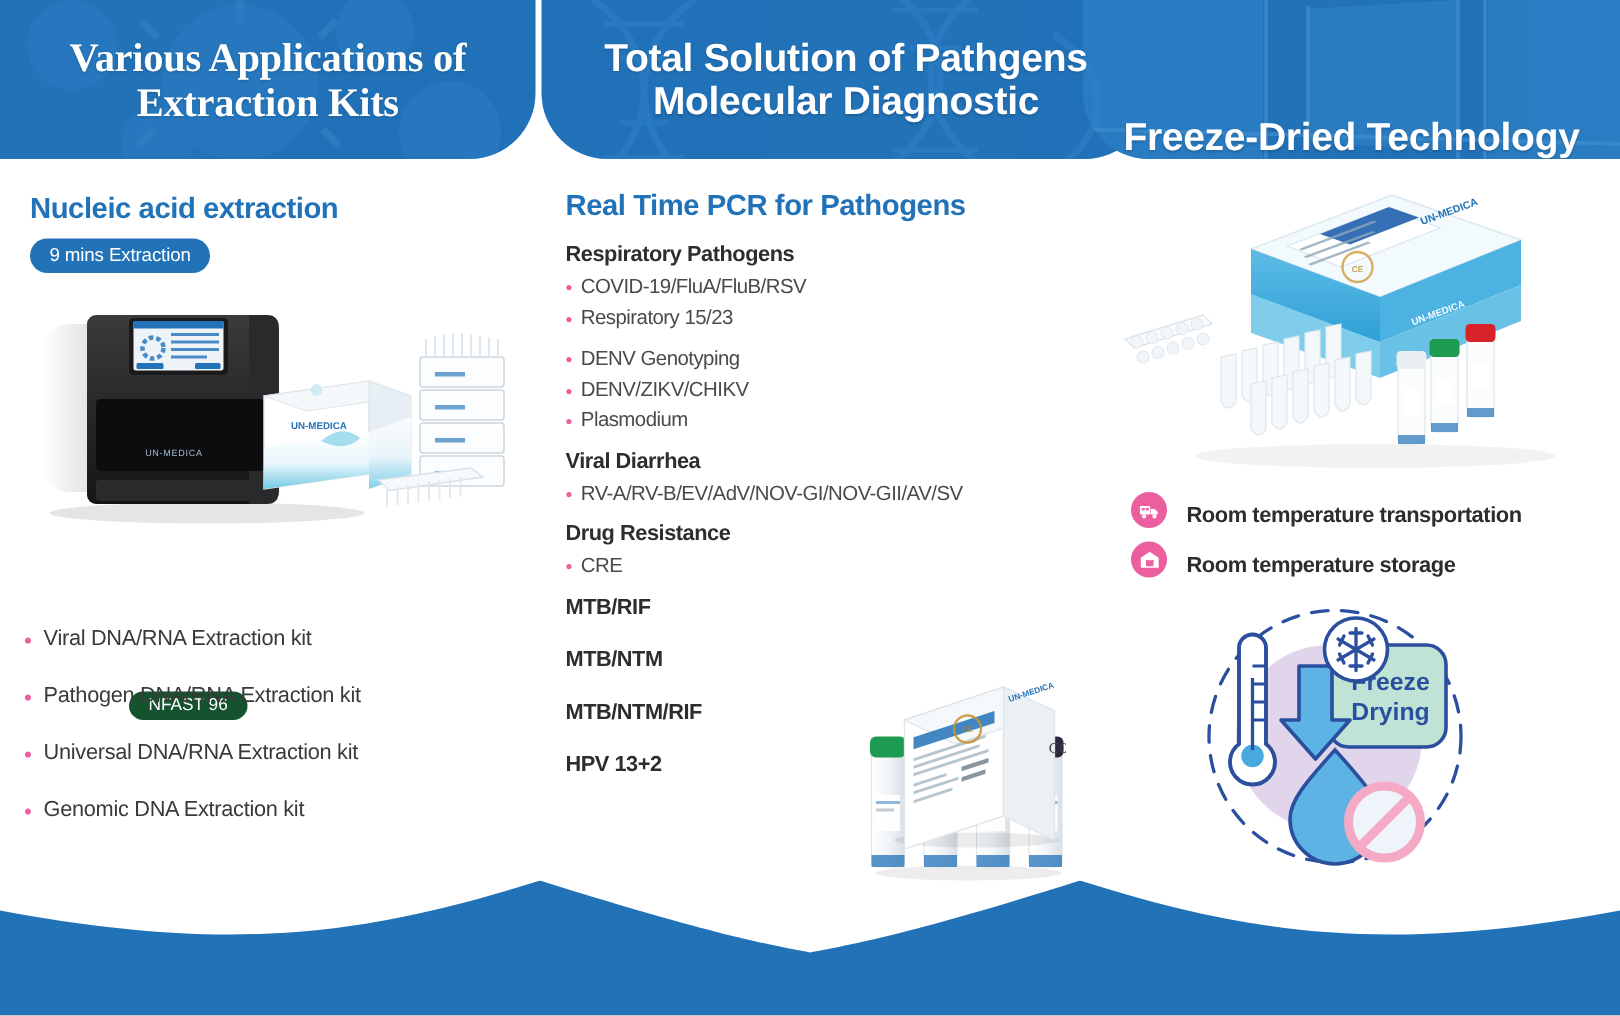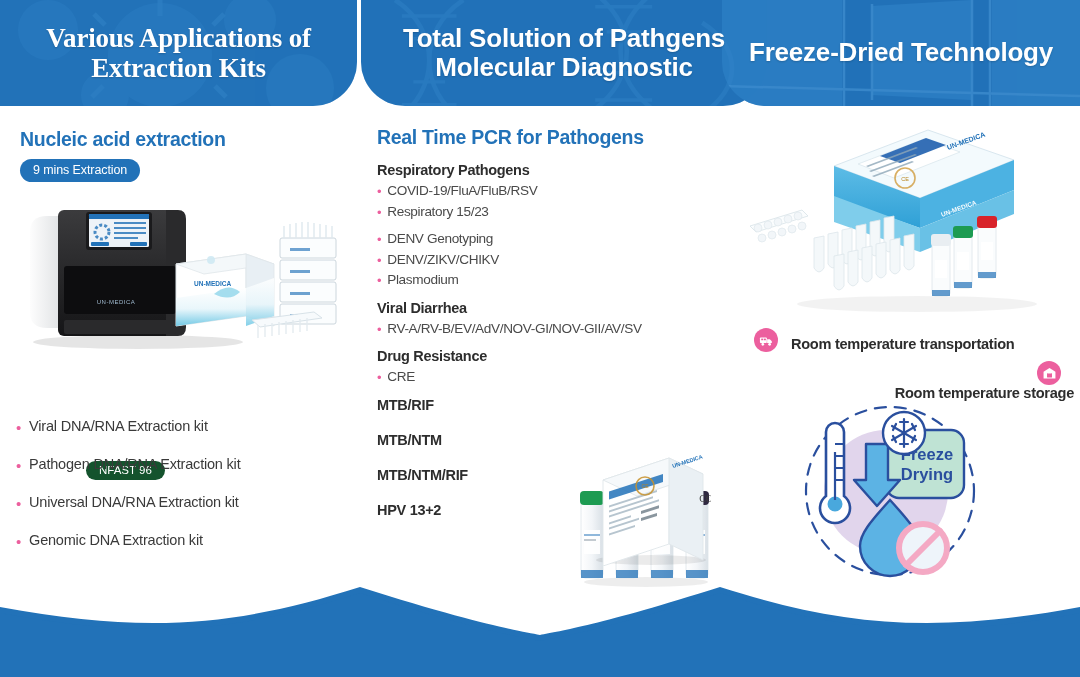"Freeze-Dried Technology" .hb3 { align-items: none -> flex-end }
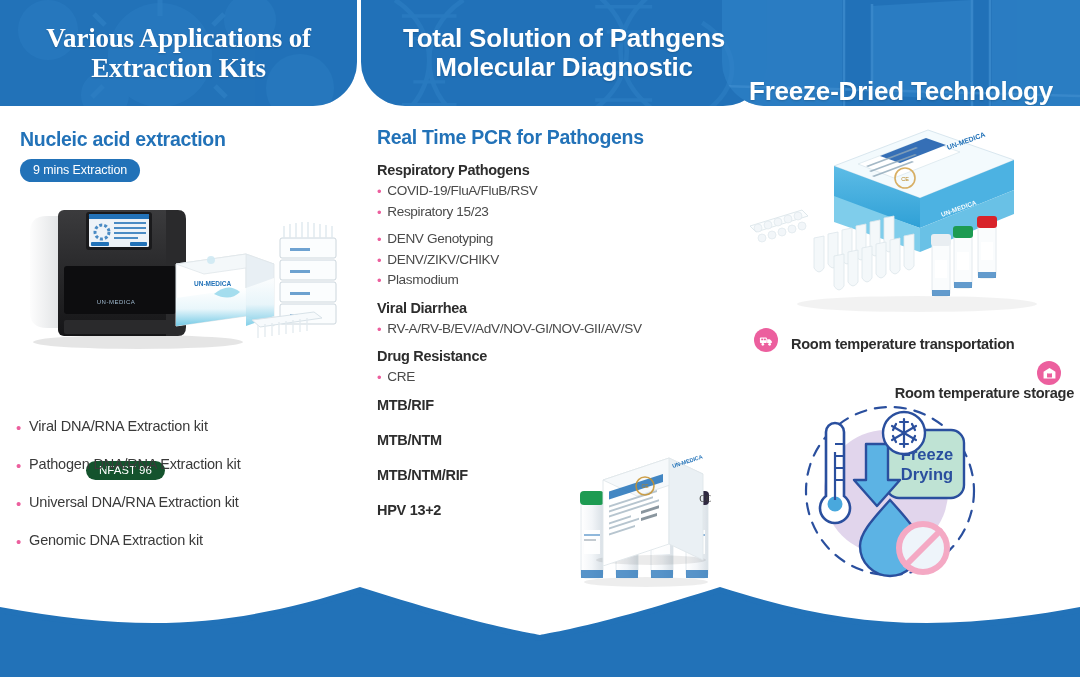"Room temperature storage" .feat2 { flex-direction: column -> none }
